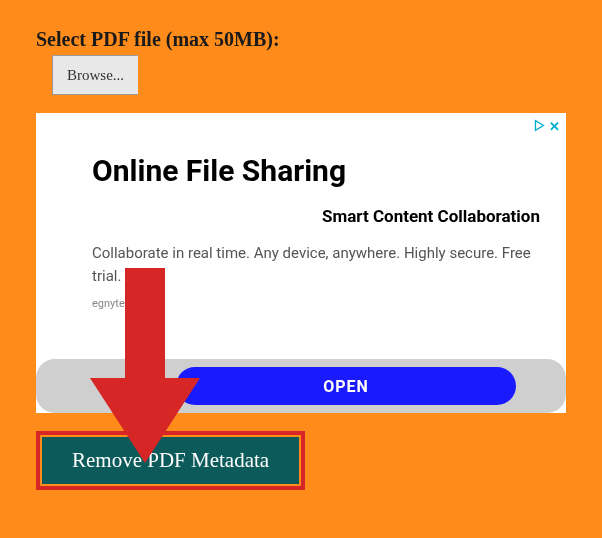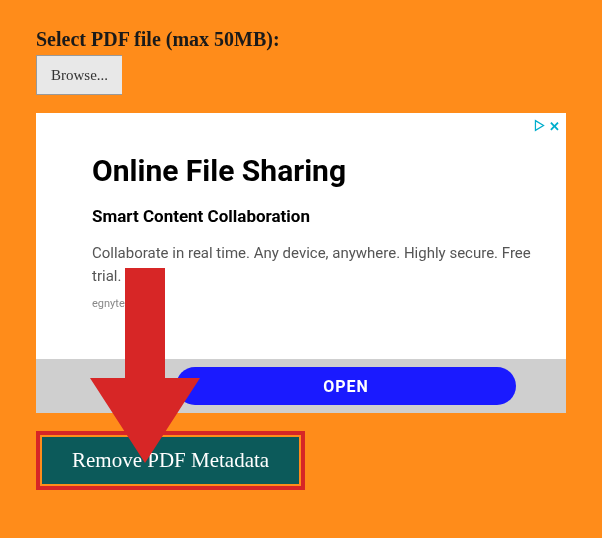"Browse..." .browse-btn { margin-left: none -> 16px }
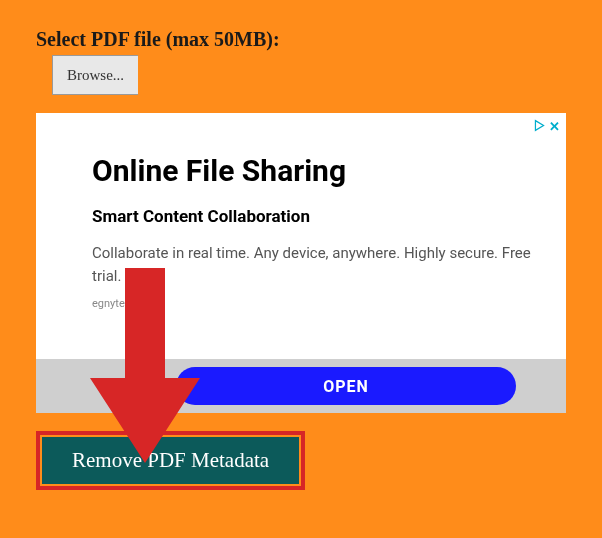"Smart Content Collaboration" .ad-subtitle { text-align: none -> right }
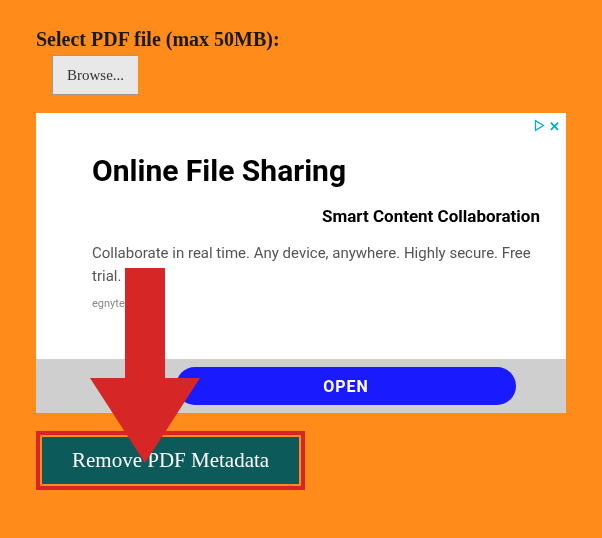"OPEN" .ad-footer { border-radius: none -> 19px }
